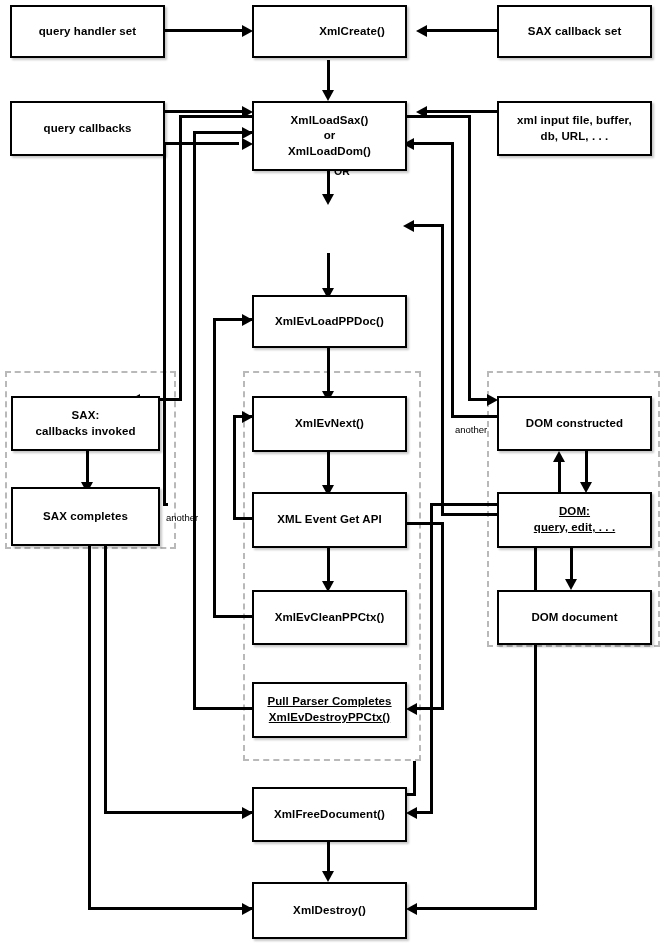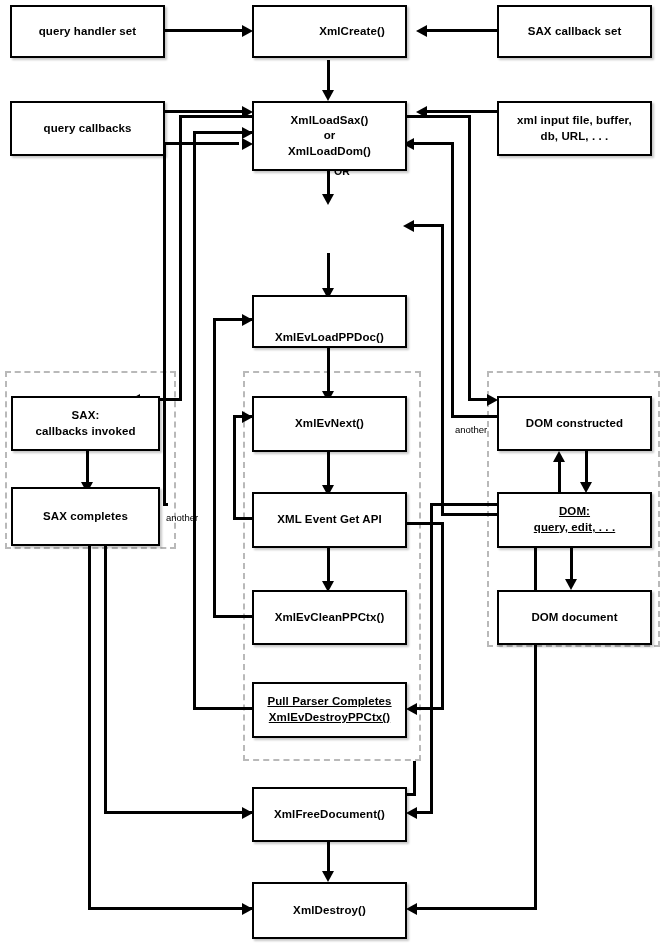"XmlEvLoadPPDoc()" div.box { align-items: flex-end -> none }
